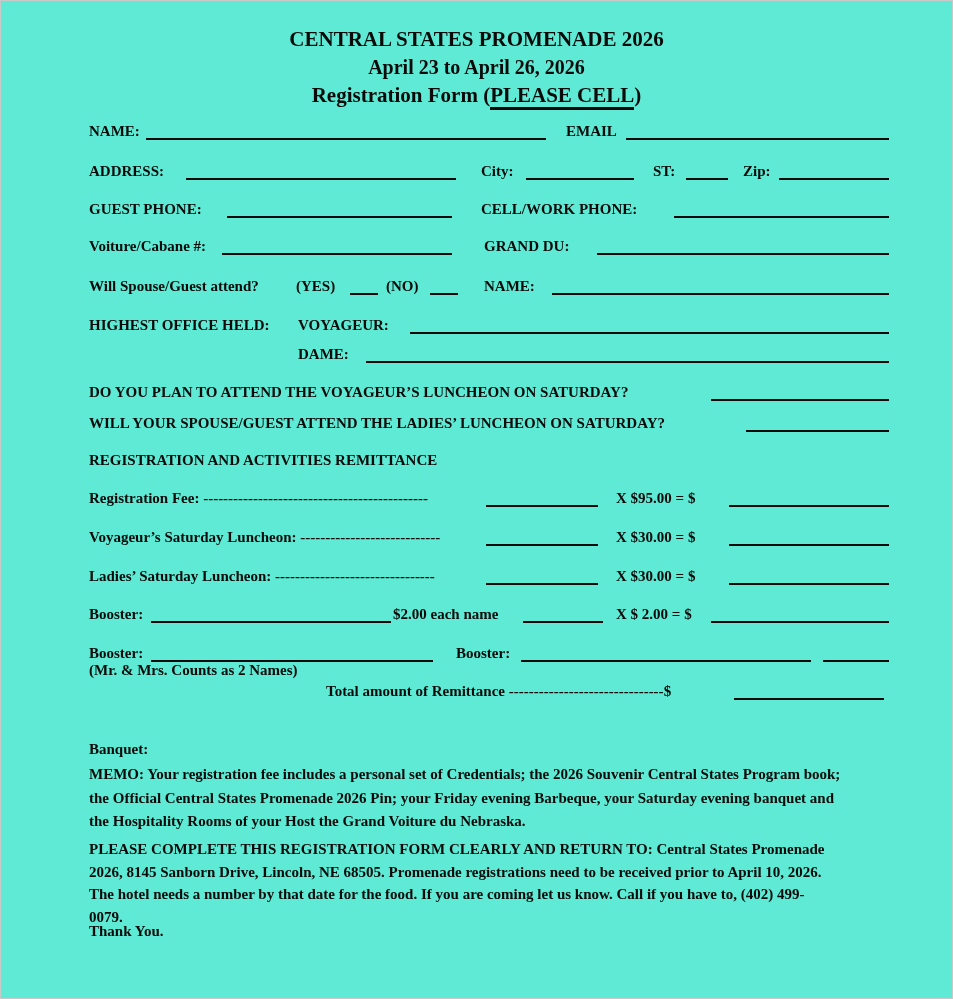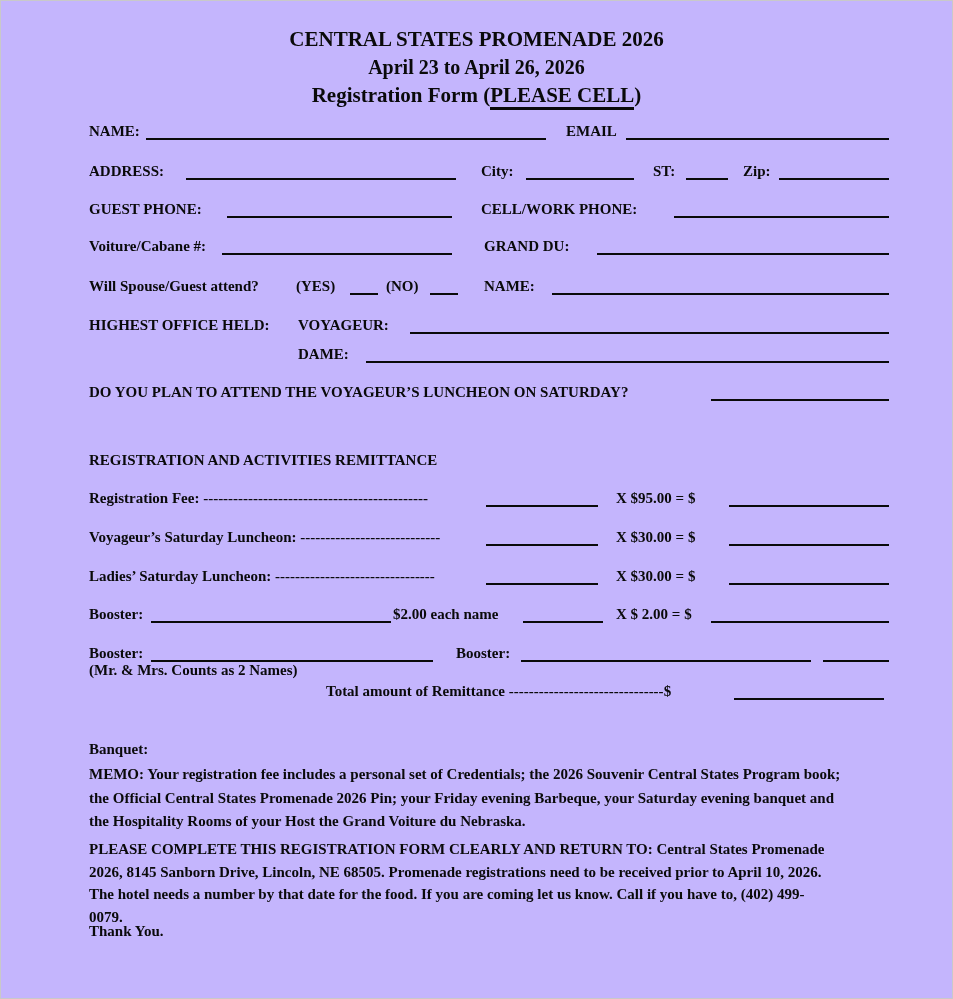"CENTRAL STATES PROMENADE 2026" #page { background: #c4b5fd -> #5eead4 }
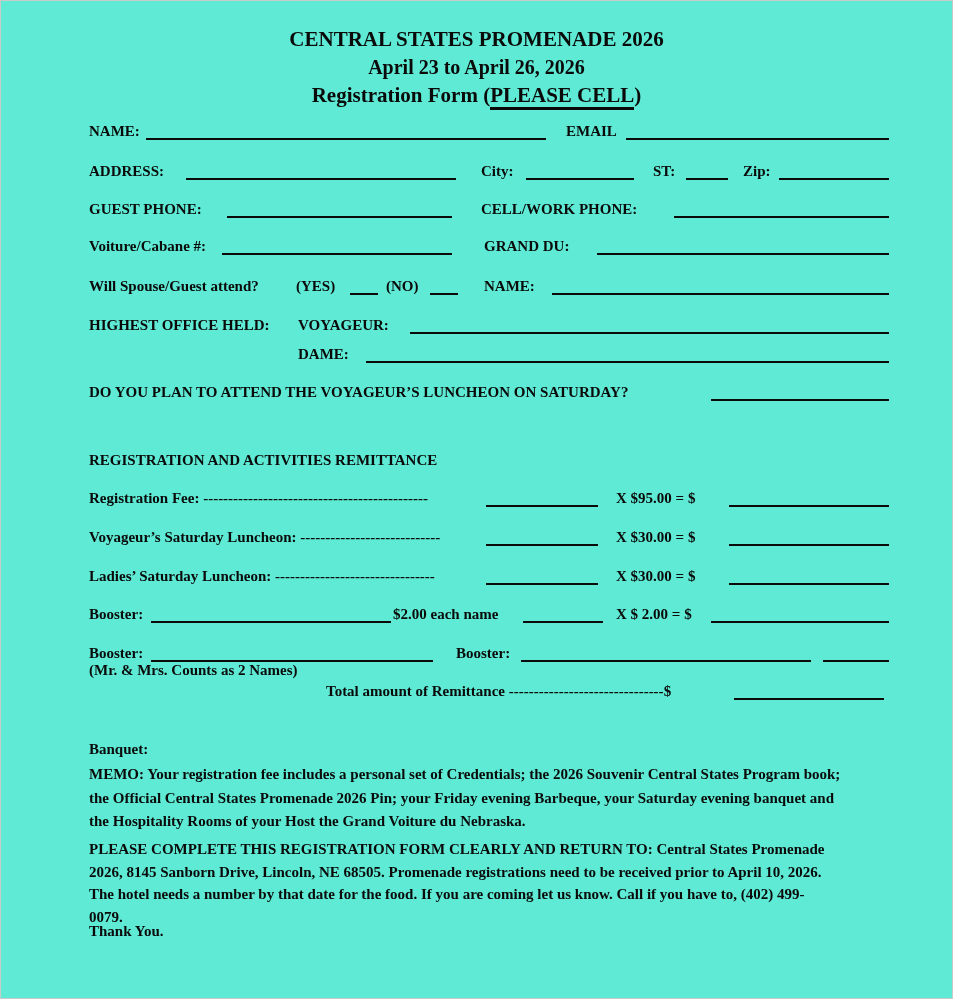"WILL YOUR SPOUSE/GUEST ATTEND THE" div.row { html: none -> <div> <span>WILL YOUR SPOUSE/GUEST ATTEND THE LADIES’ LUNCHEON ON SATURDAY?</span> <span></span> </div> }
